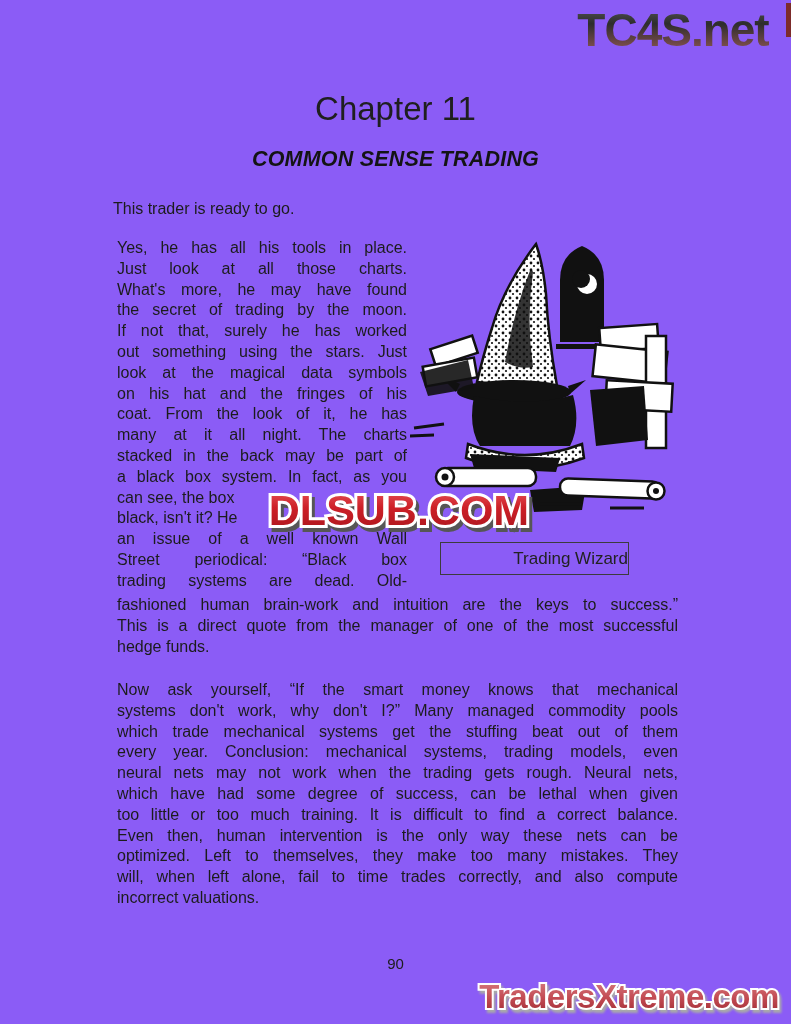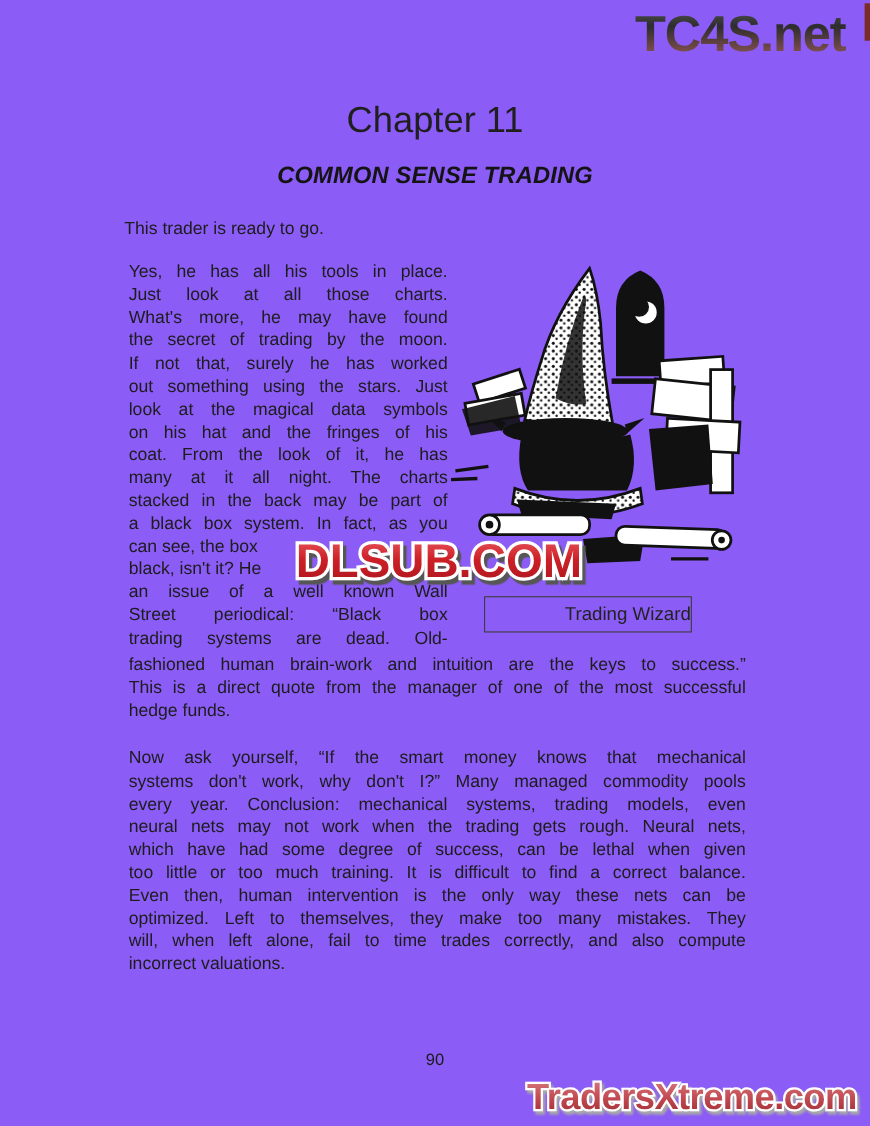"which trade mechanical systems get" div.textline { html: none -> <div>which trade mechanical systems get the stuffing beat out of them</div> }
